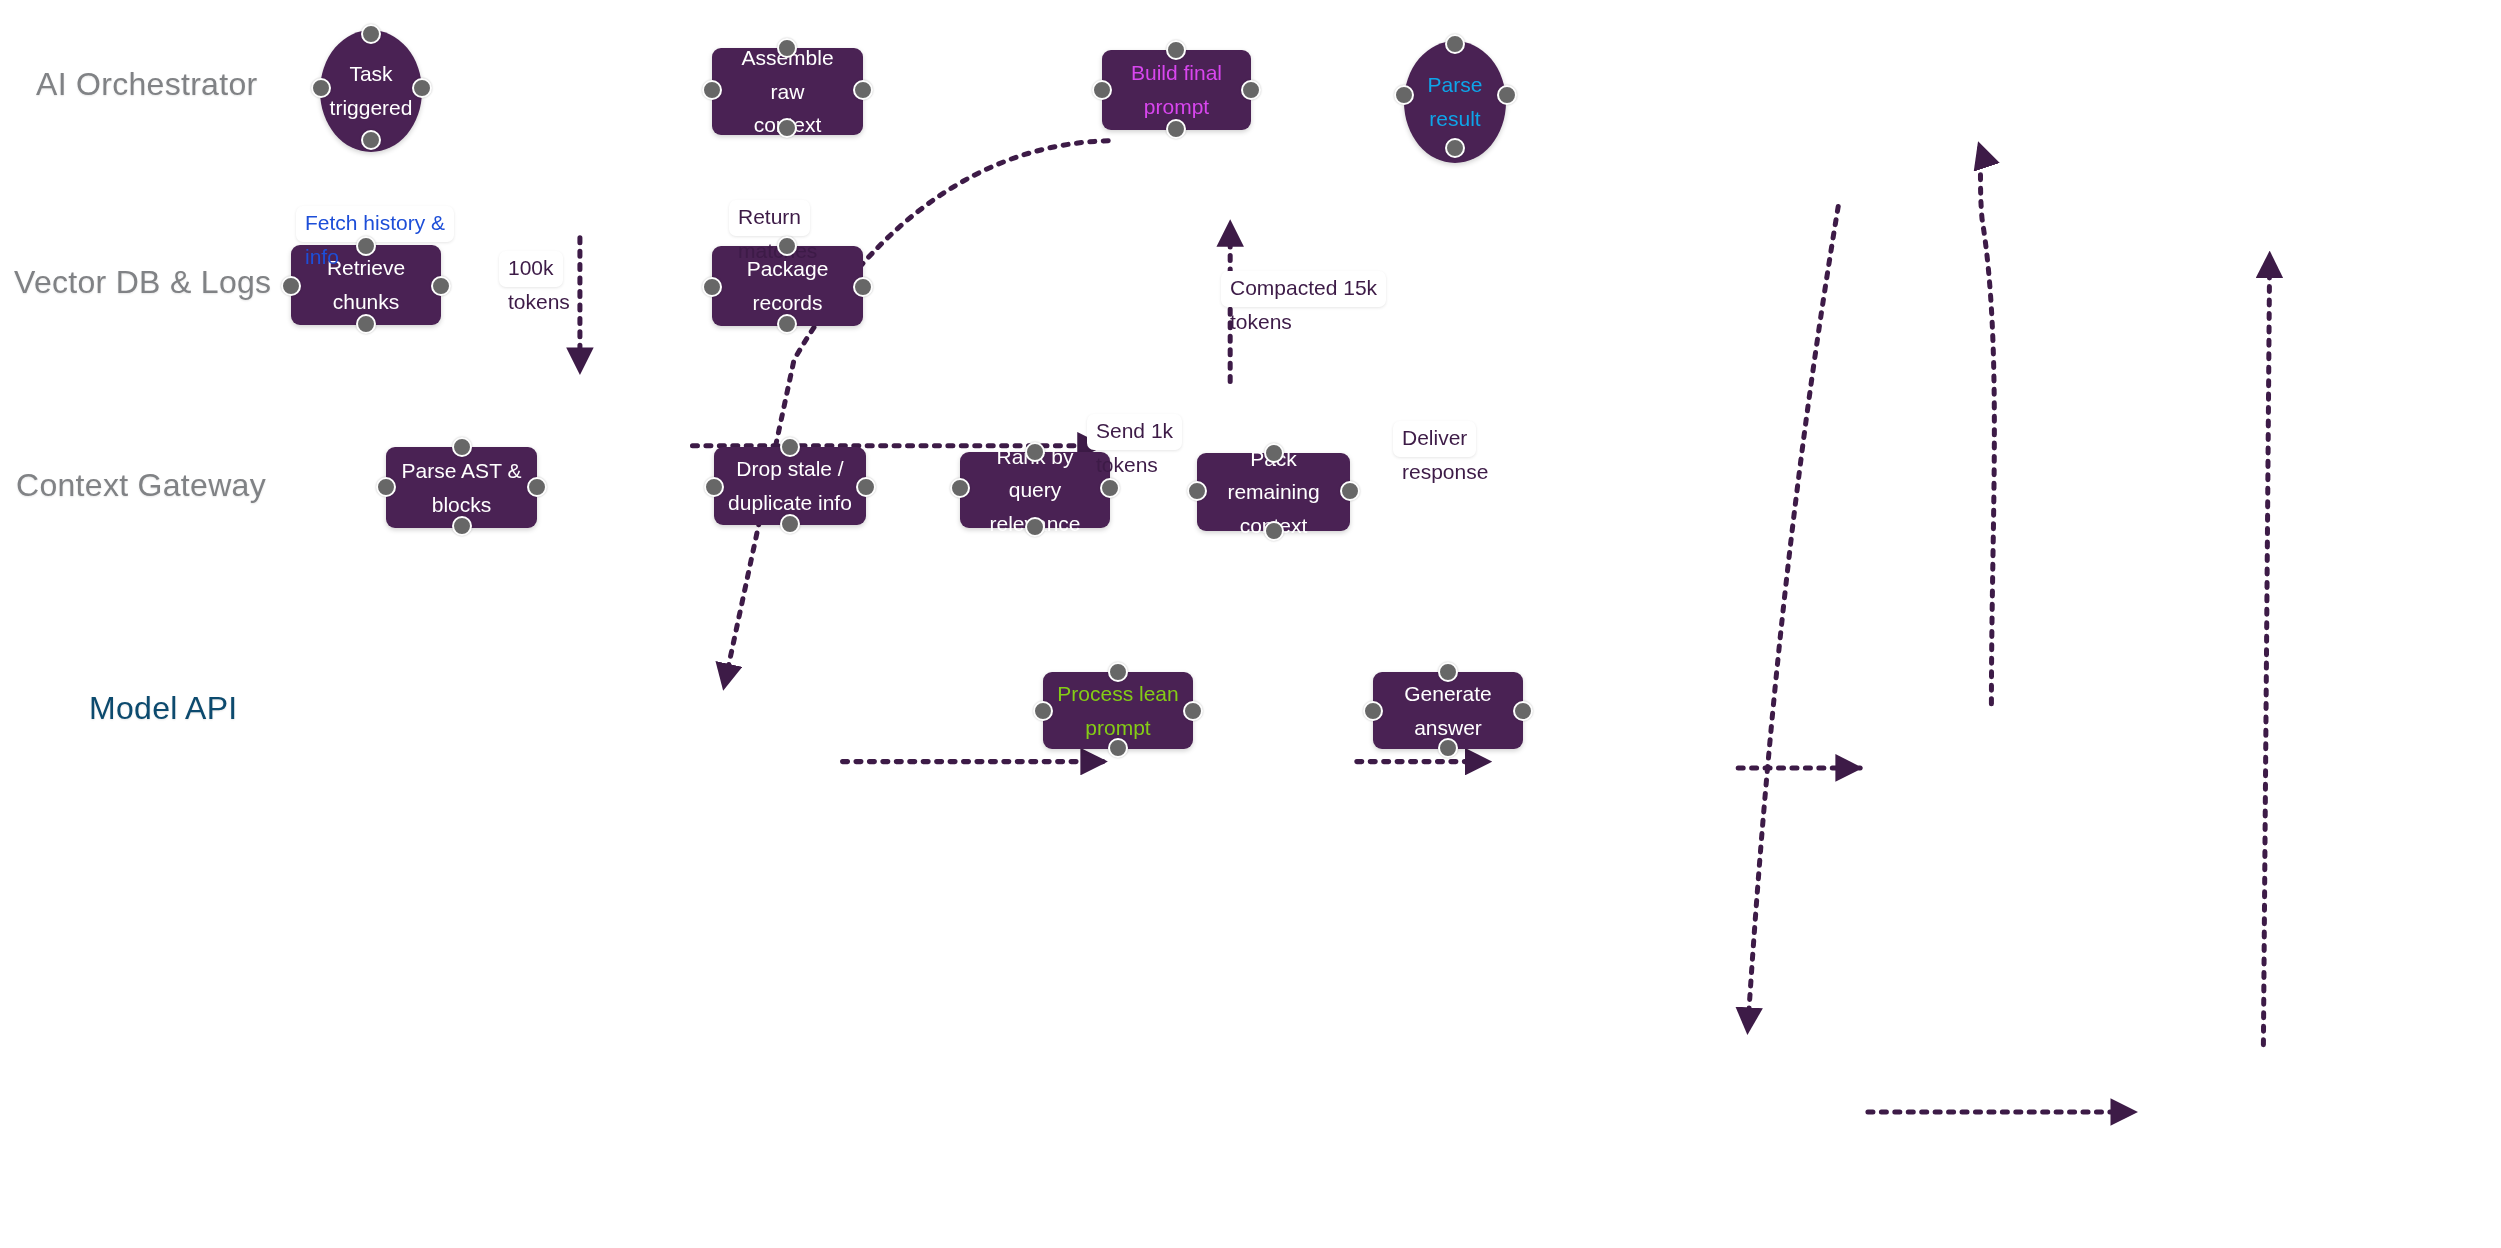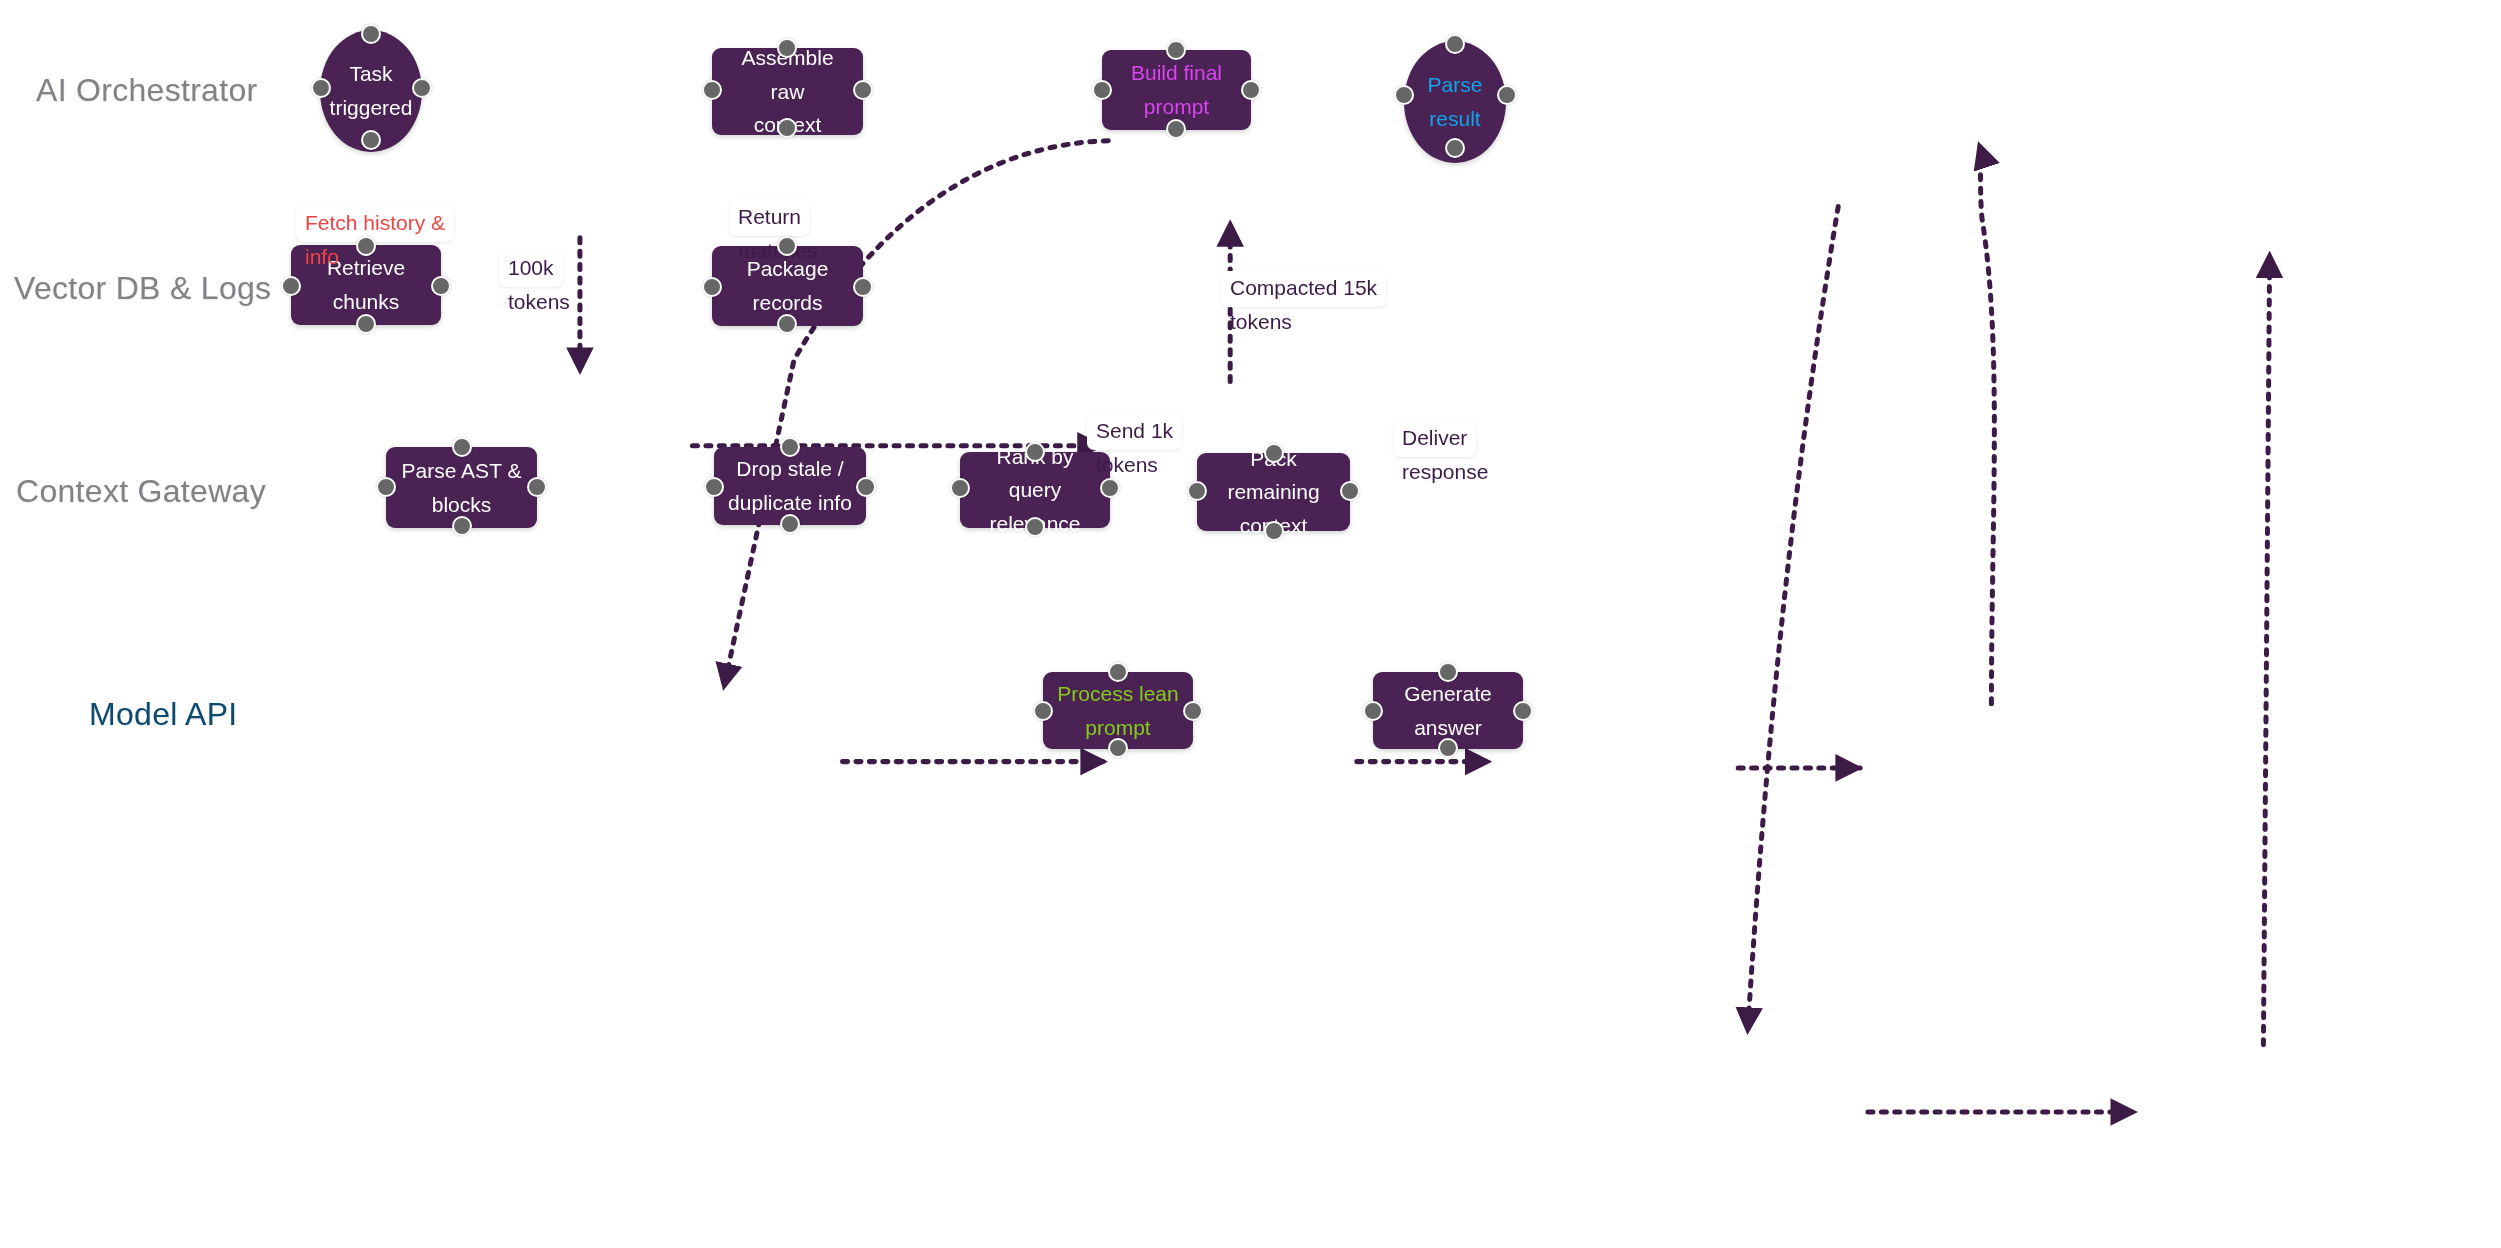"AI Orchestrator" .lane-label { margin-top: 6px -> none }
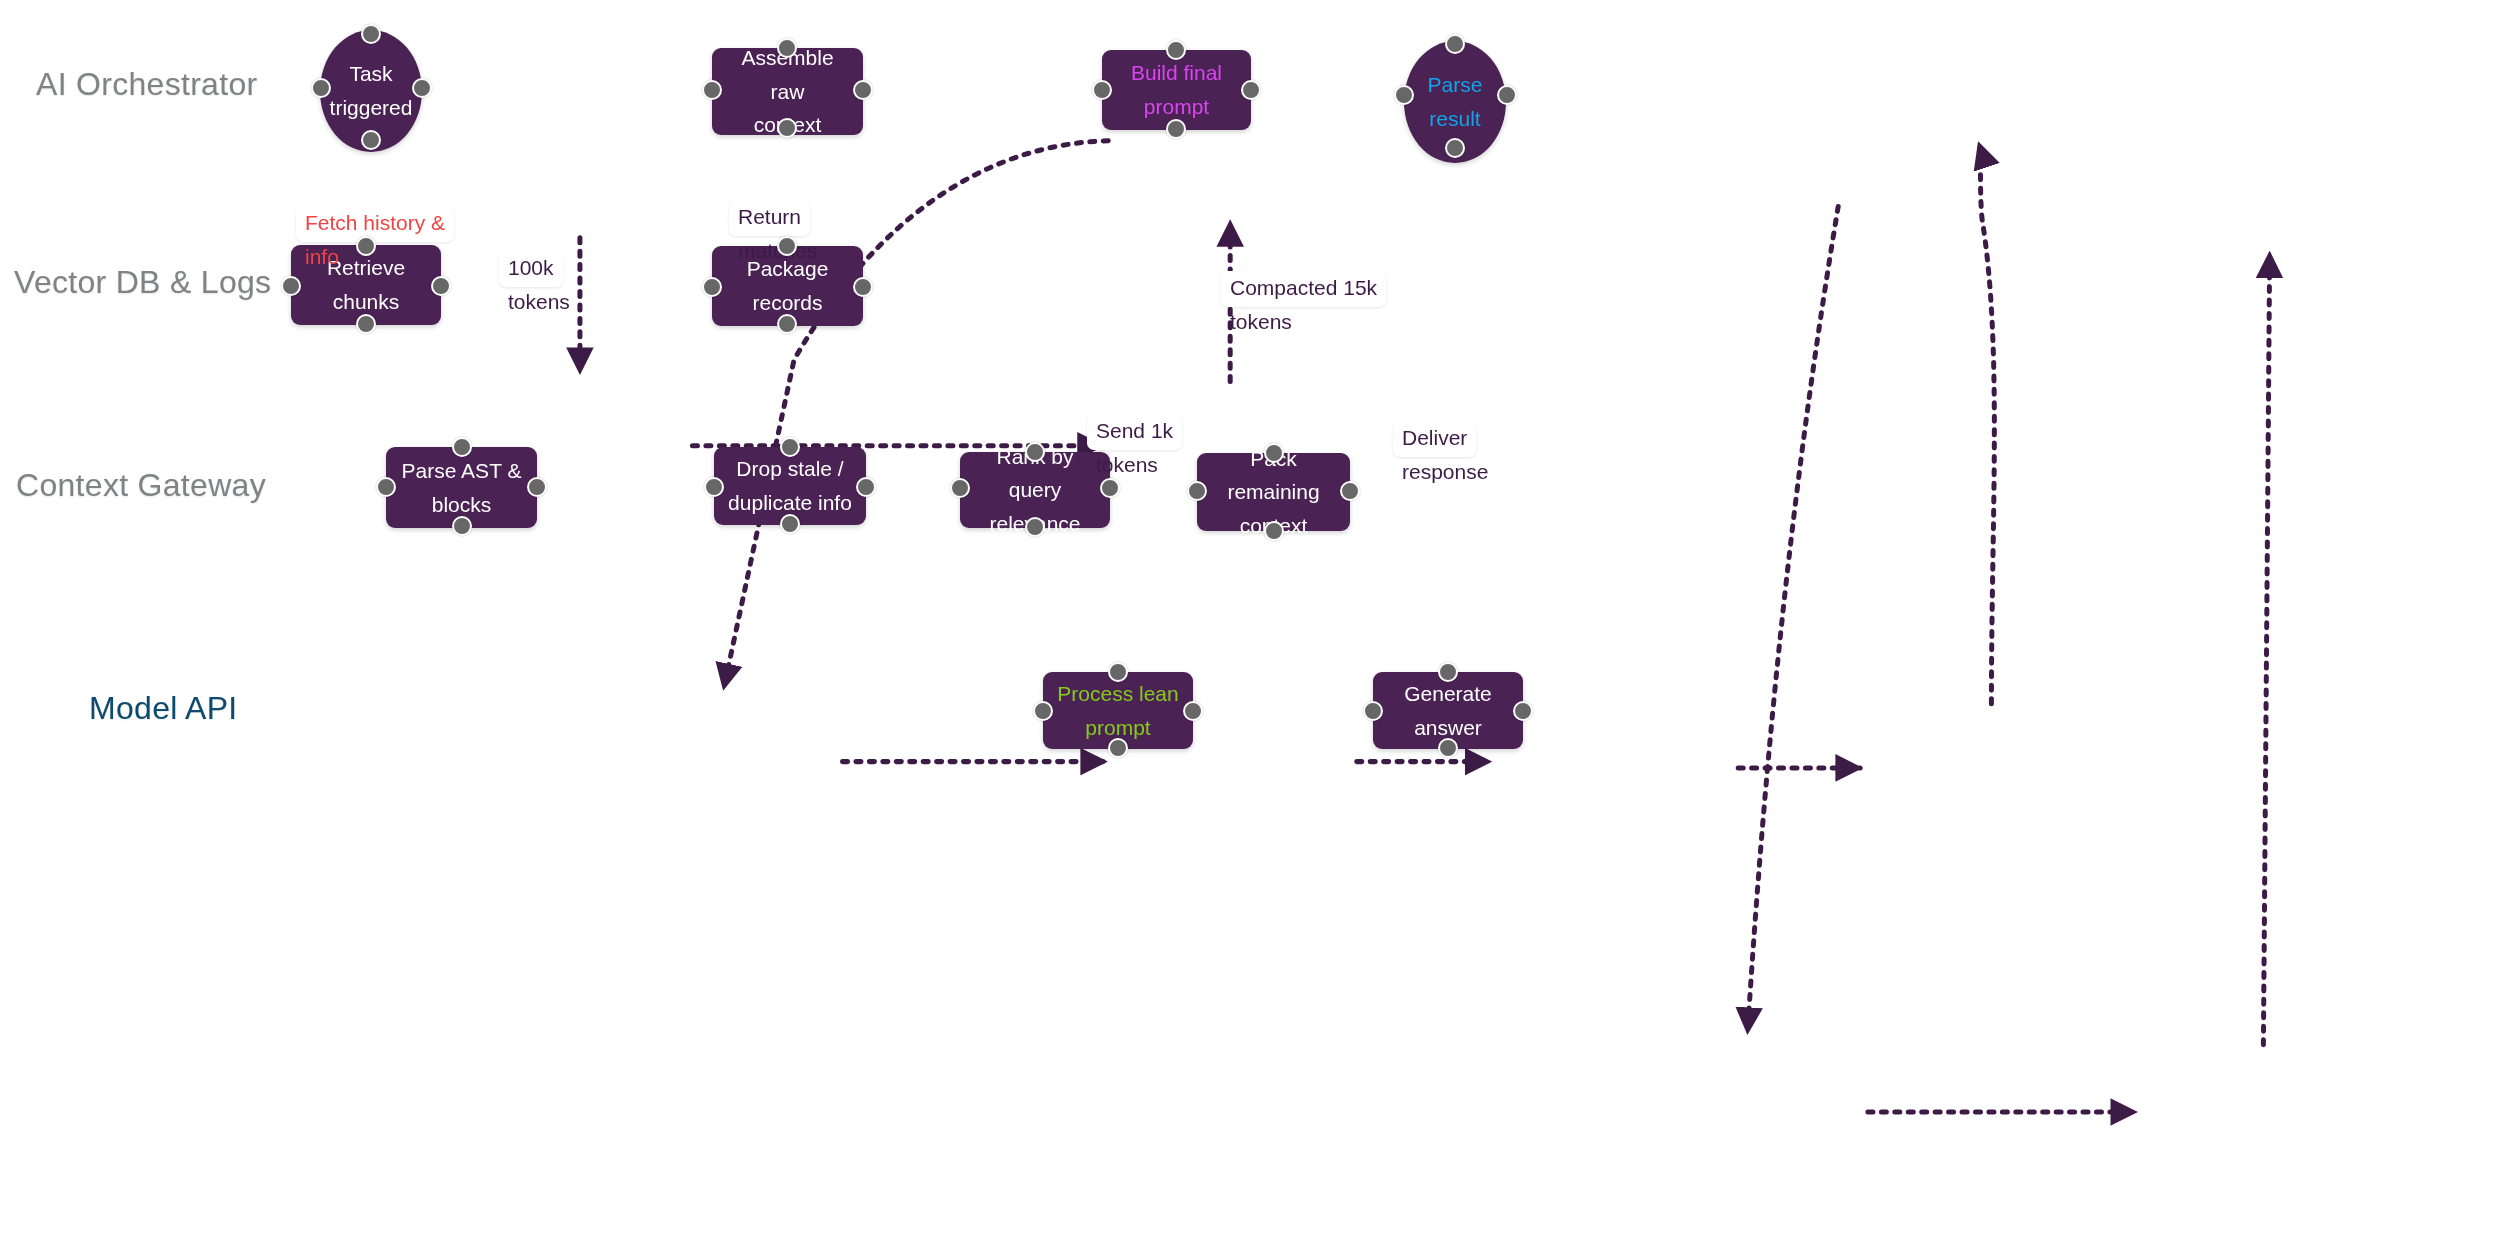"Fetch history &" div.edge-label { color: #ef4444 -> #1d4ed8 }
